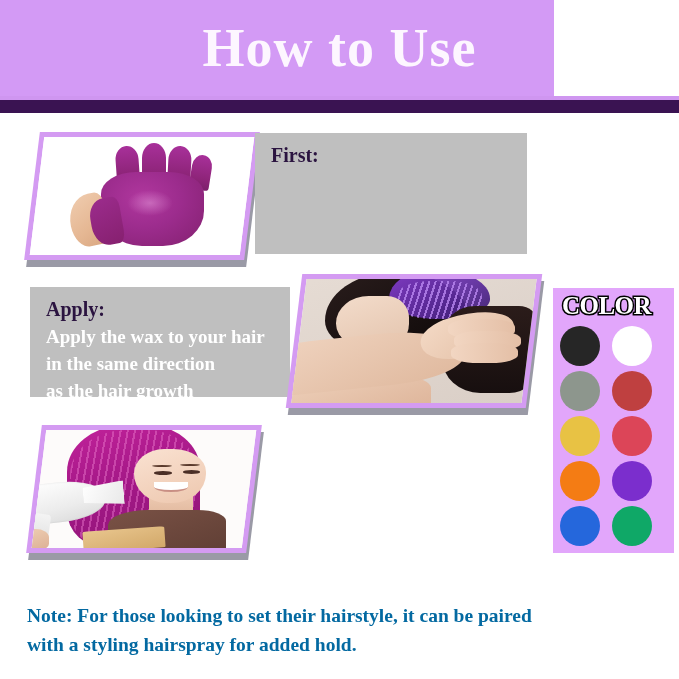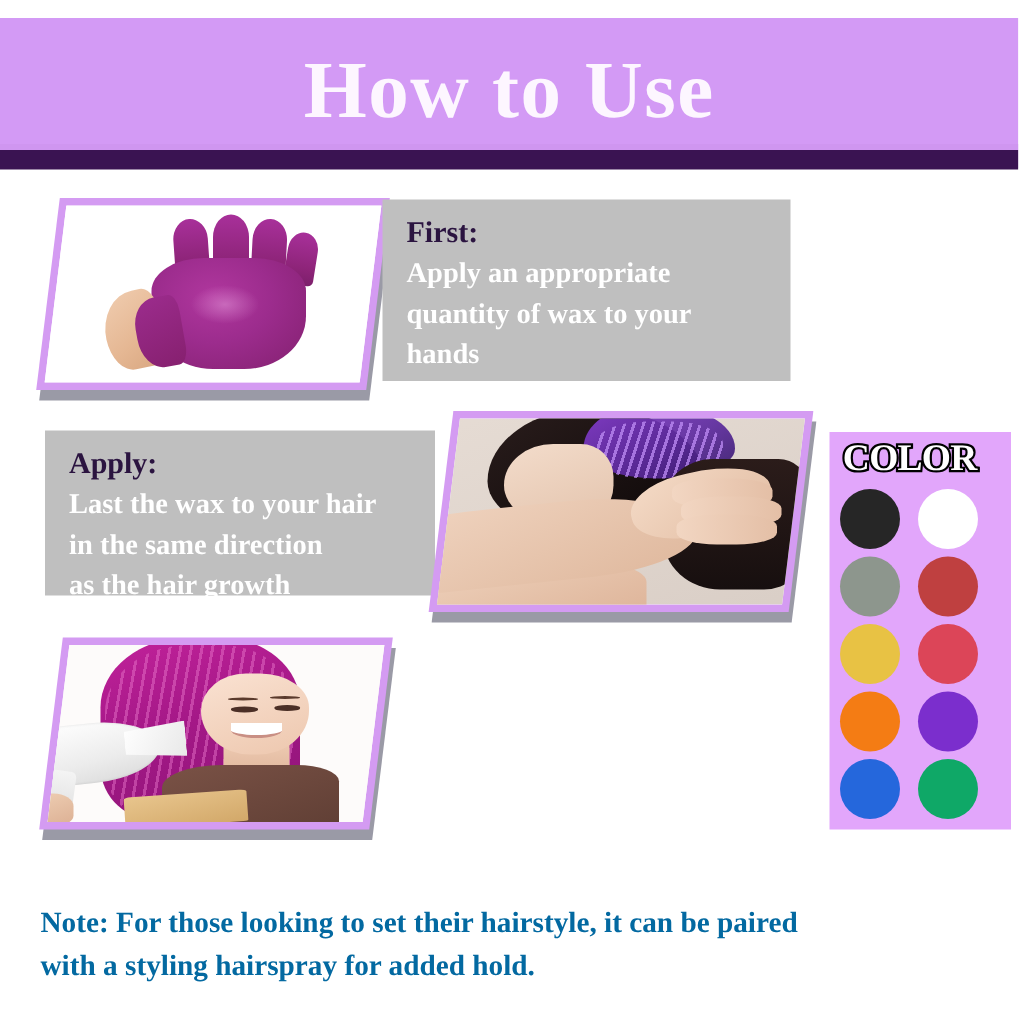"How to Use" .header { margin-top: 12px -> none; width: 679px -> 554px }
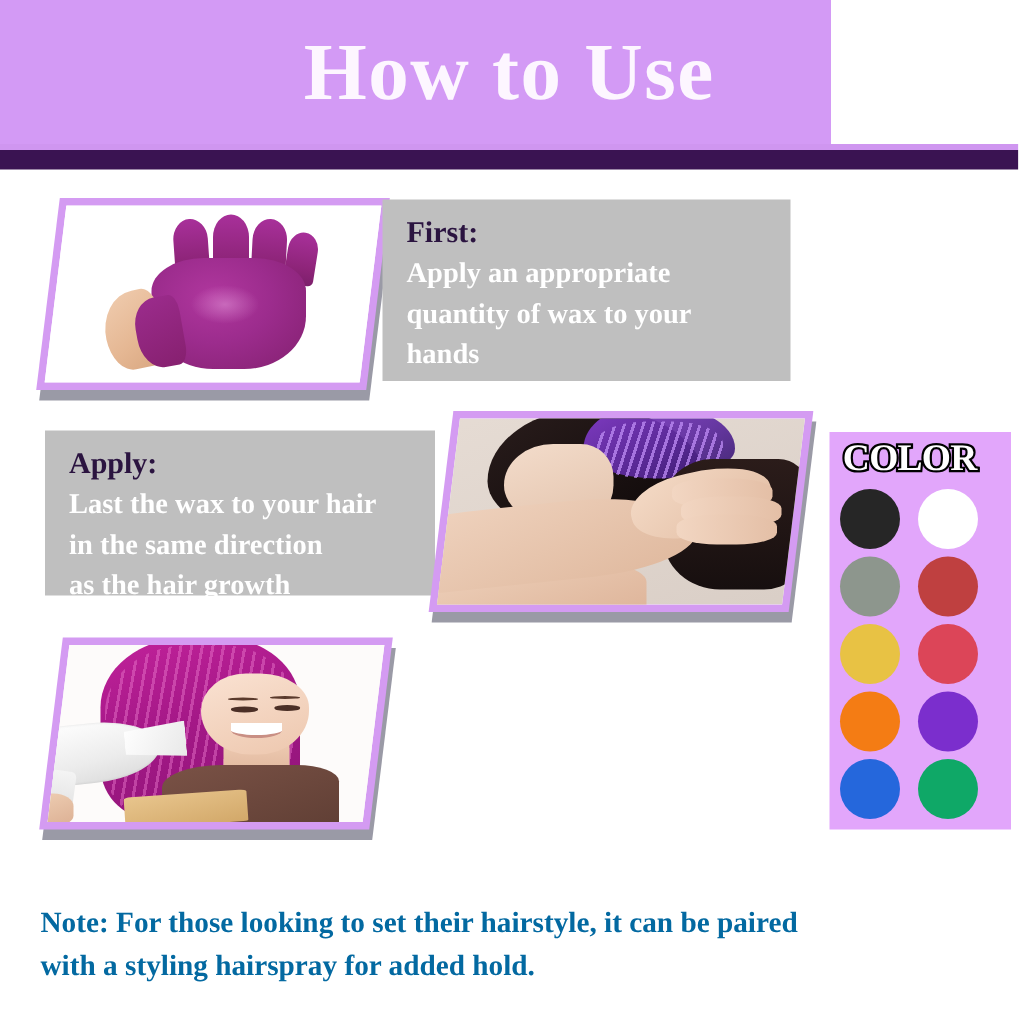"Apply an appropriate" p.step-body { html: <p>Apply an appropriate quantity of wax to your hands</p> -> none }
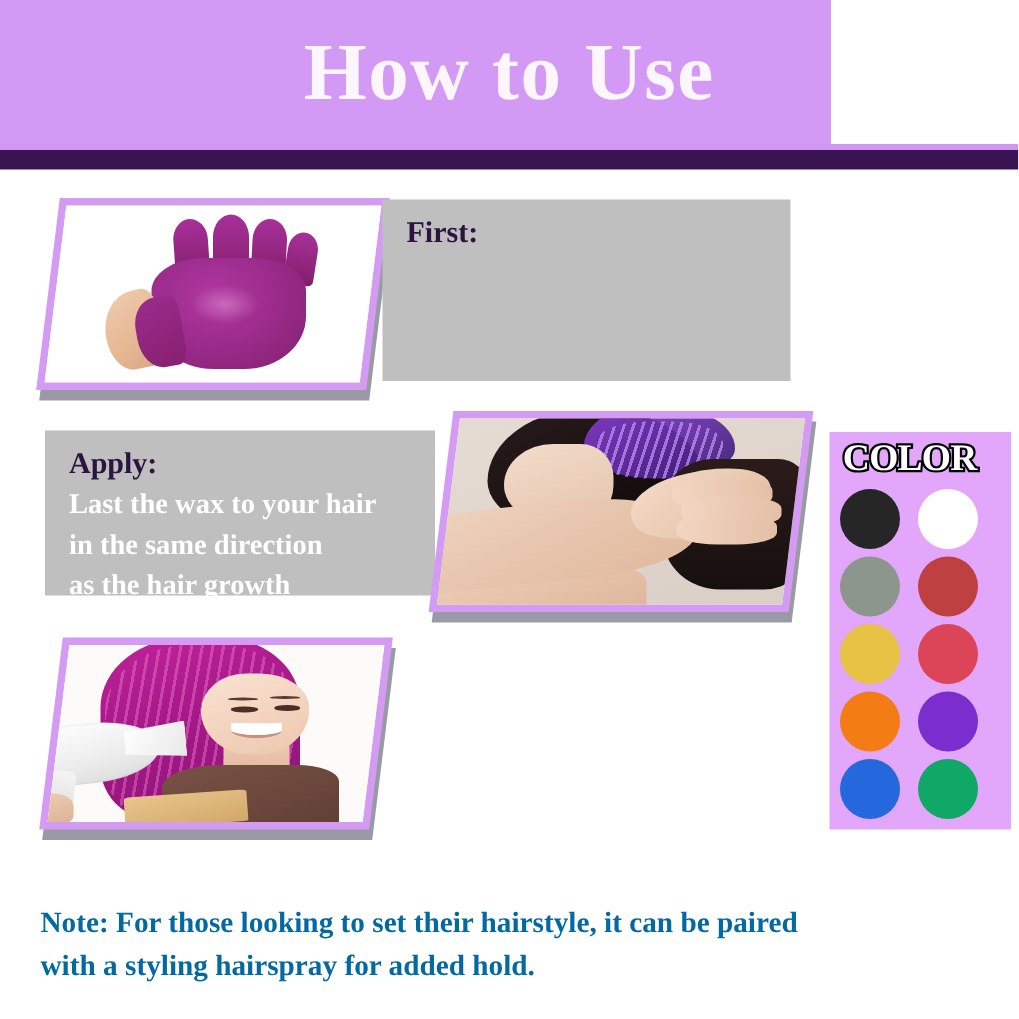"Last the wax to your" p.step-body { text: Last -> Apply }
